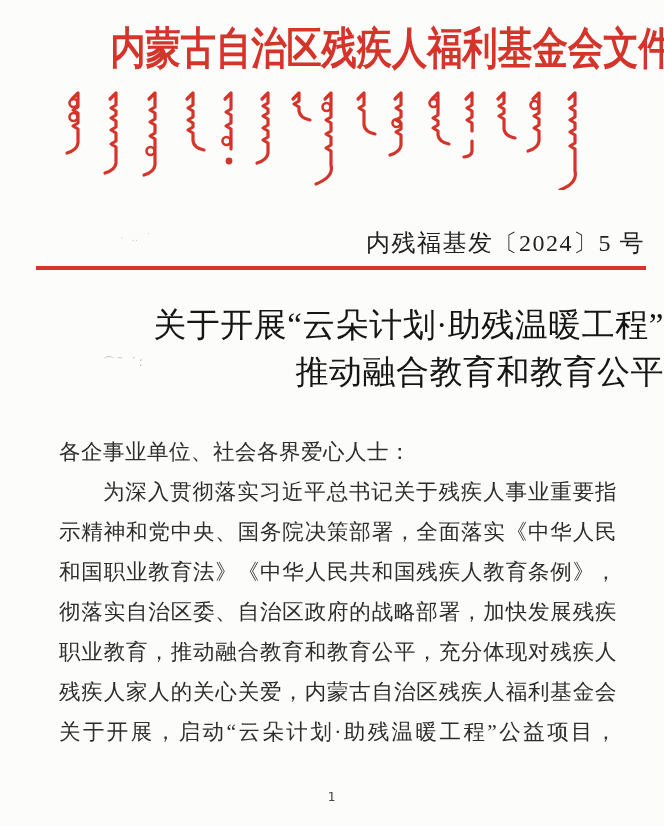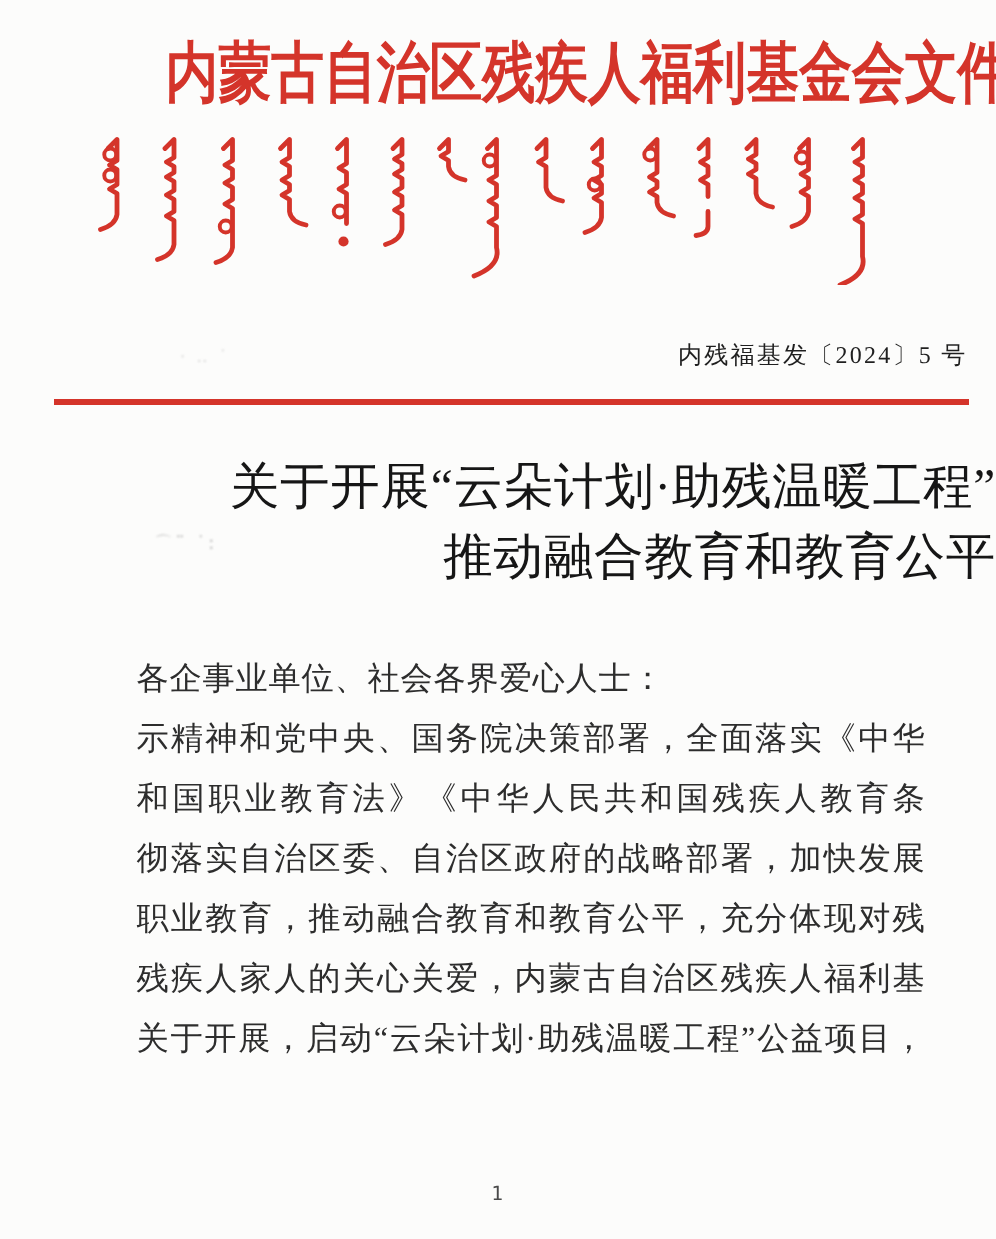"内残福基发〔2024〕5 号" .doc-number { font-size: 16px -> 24px }
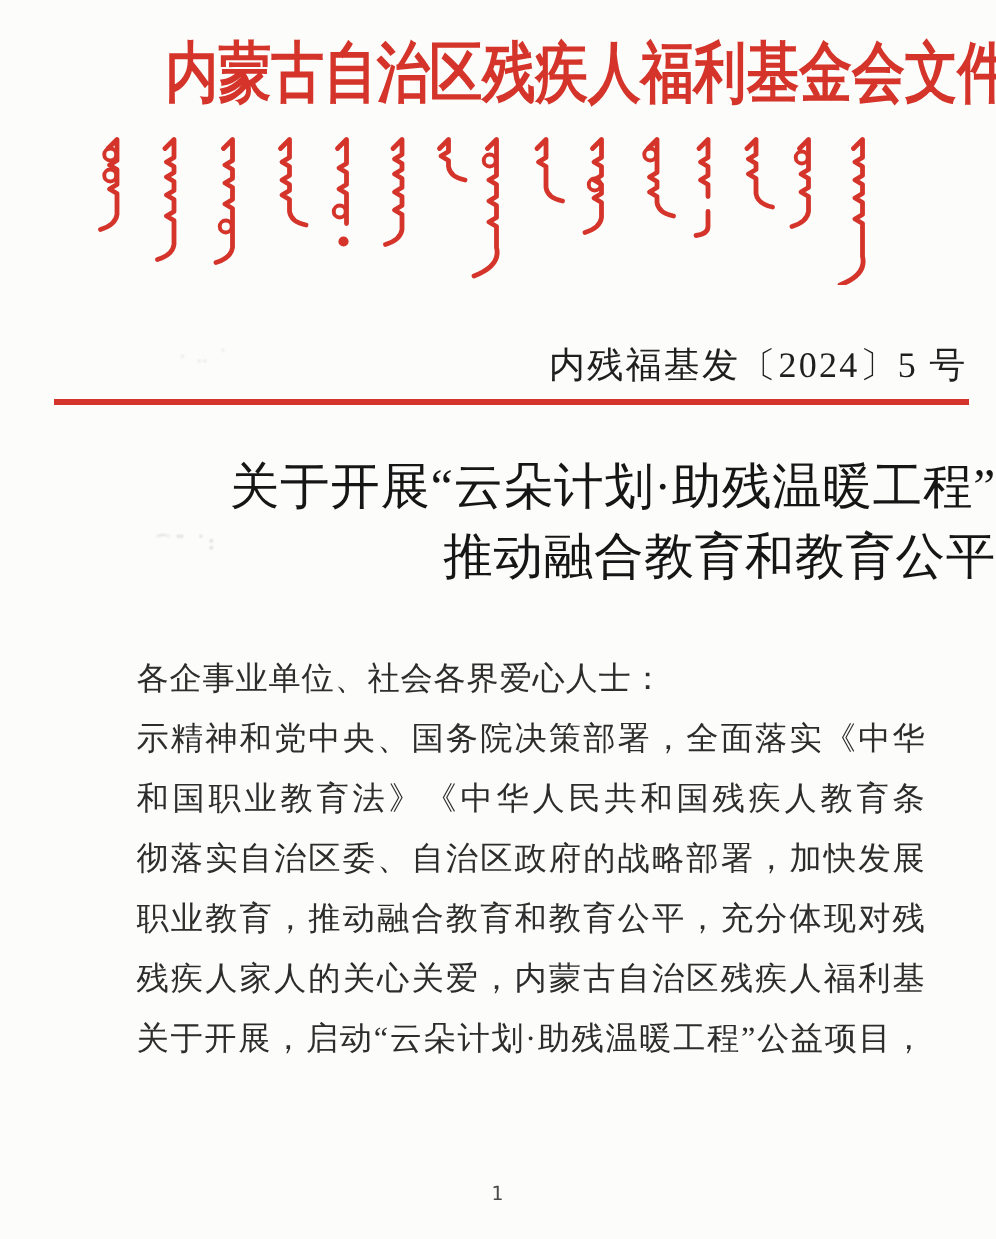"各企事业单位、社会各界爱心人士：" .body-text { margin-left: 32px -> none }
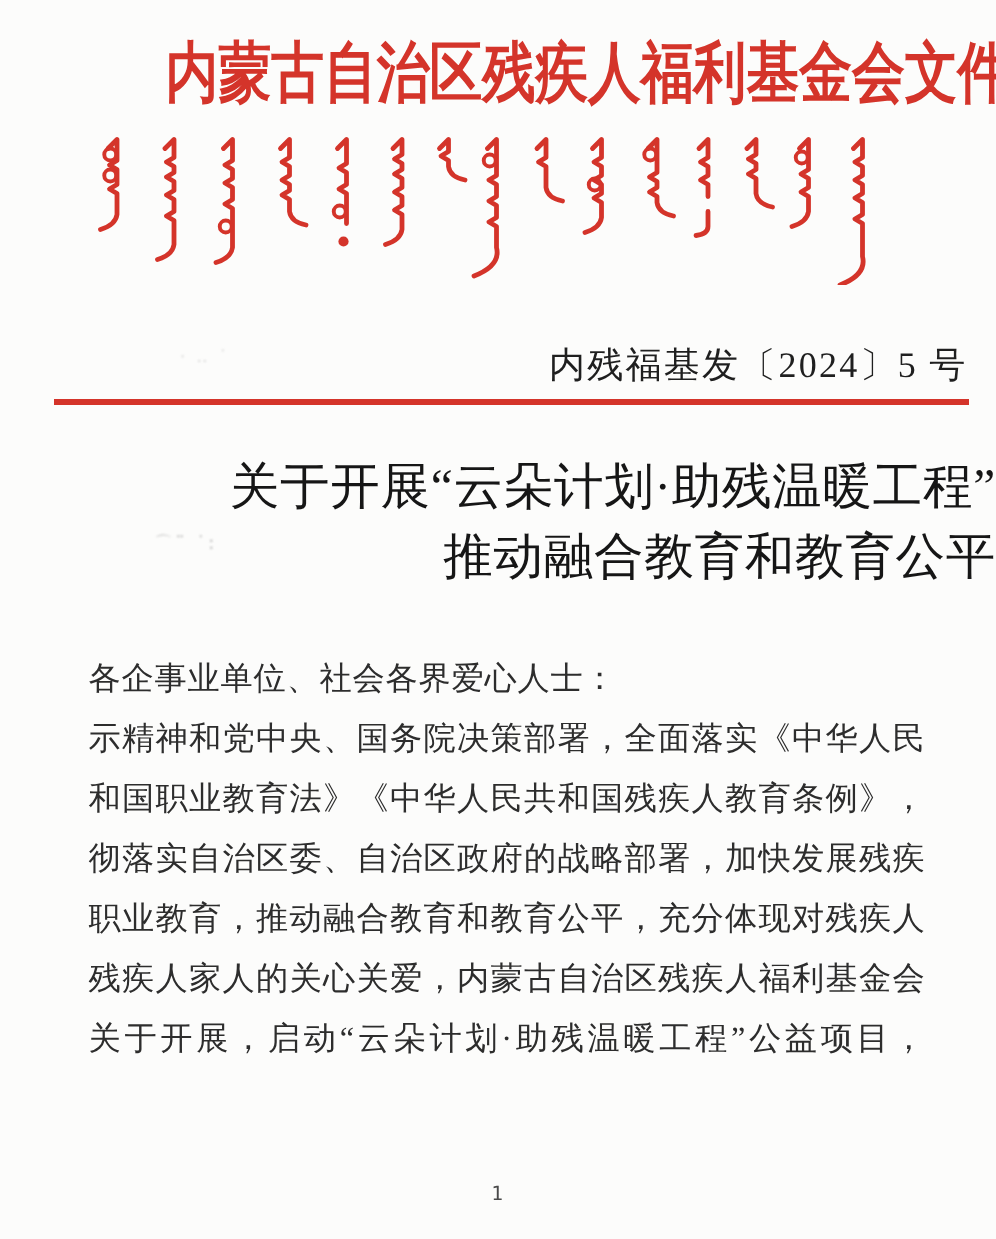"为深入贯彻落实习近平总书记关于残疾人事业重要指" div.body-line { html: none -> <div>为深入贯彻落实习近平总书记关于残疾人事业重要指</div> }
